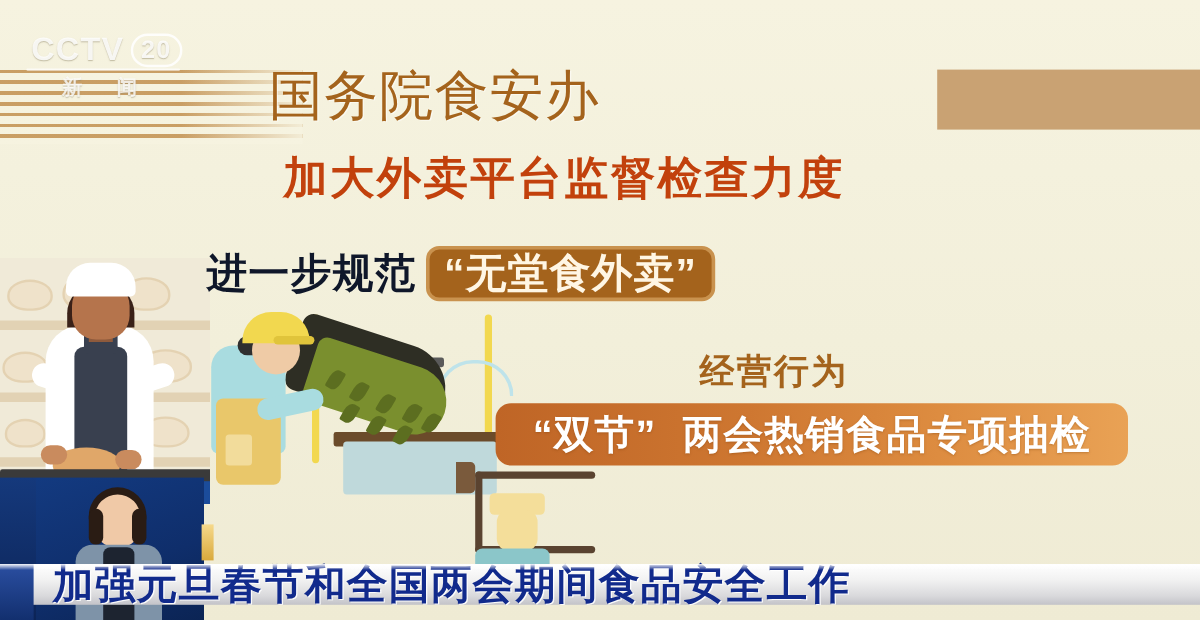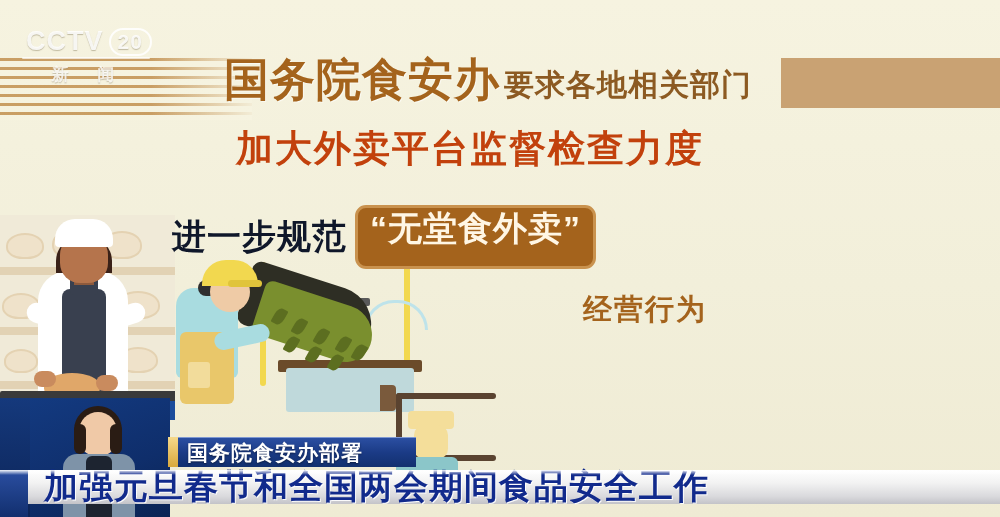"CCTV" .cctv-logo { justify-content: space-between -> none }
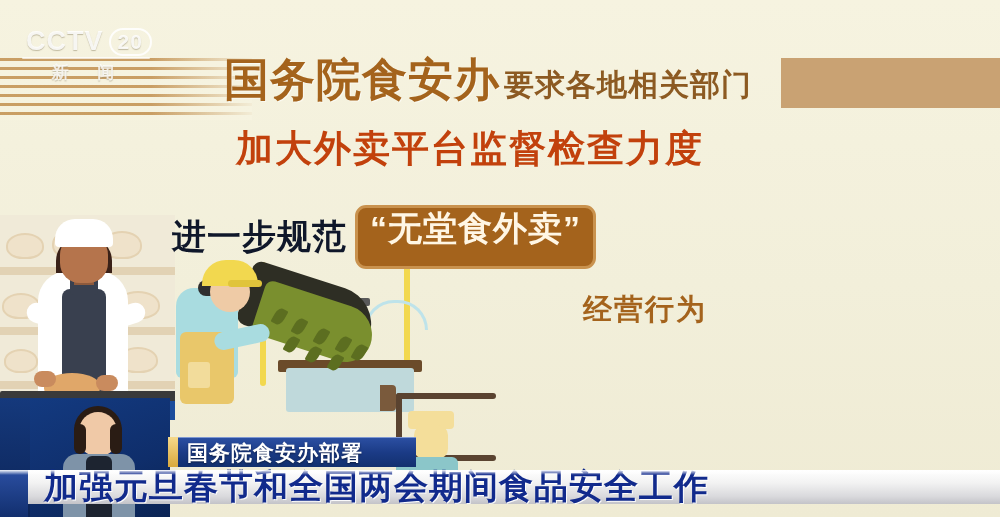"国务院食安办" .ln1 .big { font-weight: bold -> normal }
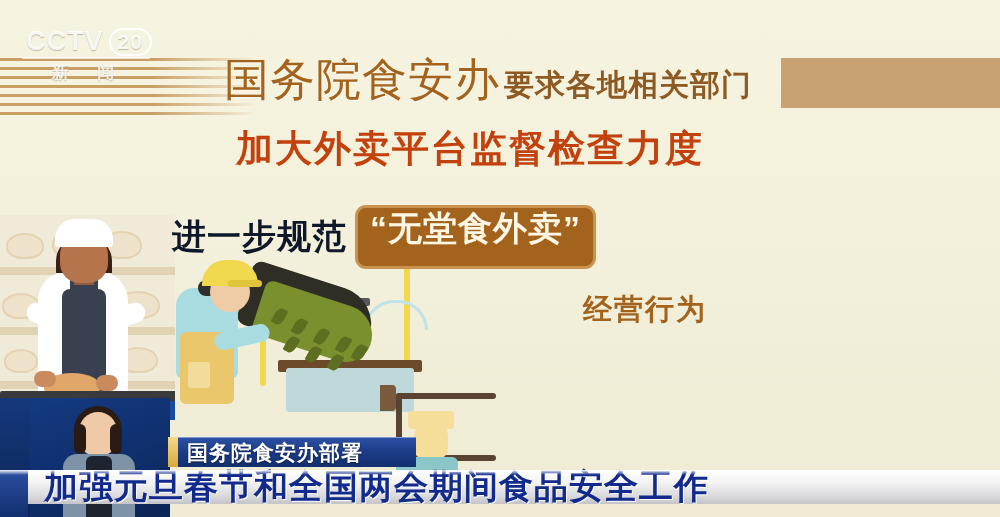"要求各地相关部门" span.small { html: <span>要求各地相关部门</span> -> none }
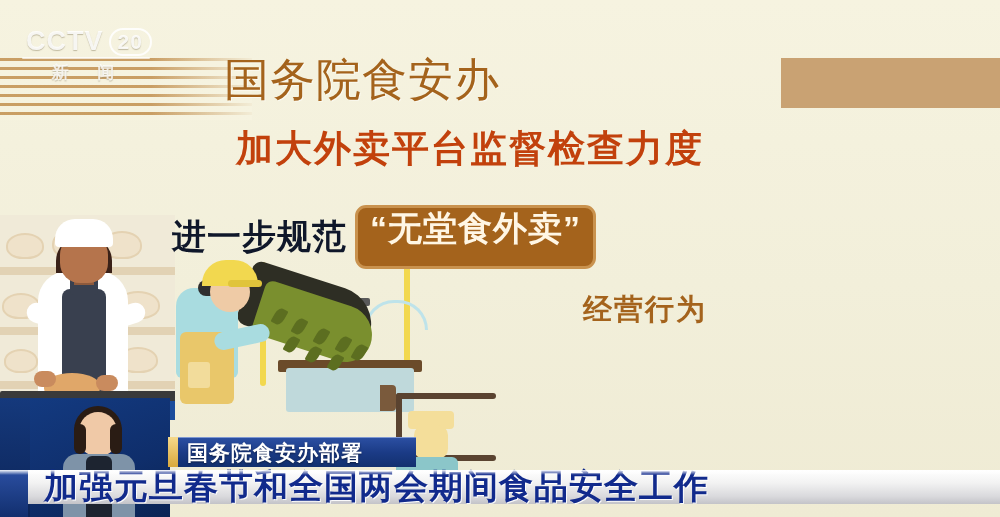"“无堂食外卖”" .pill-brown { padding: 2px 12px 19px -> 2px 12px 1px }
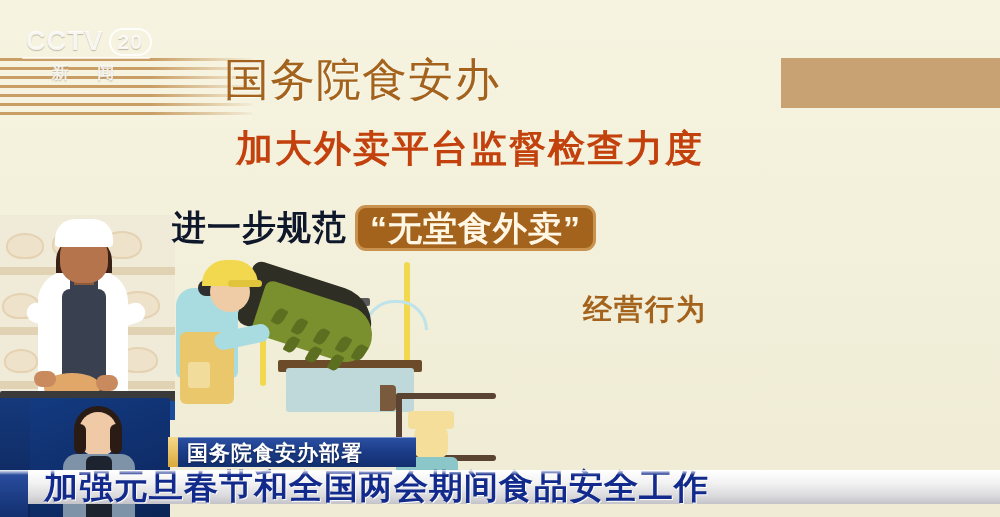"“双节”" div.band-orange { html: none -> <div> <span>“双节”</span> <span></span> <span>两会热销食品专项抽检</span> </div> }
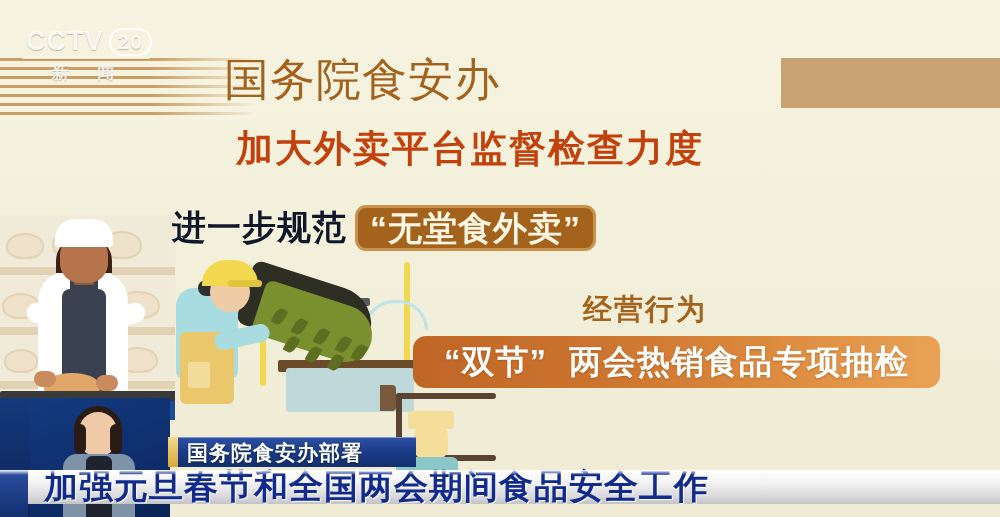"国务院食安办部署" div.lt-kicker { html: <div> <span>国务院食安办部署</span> </div> -> none }
